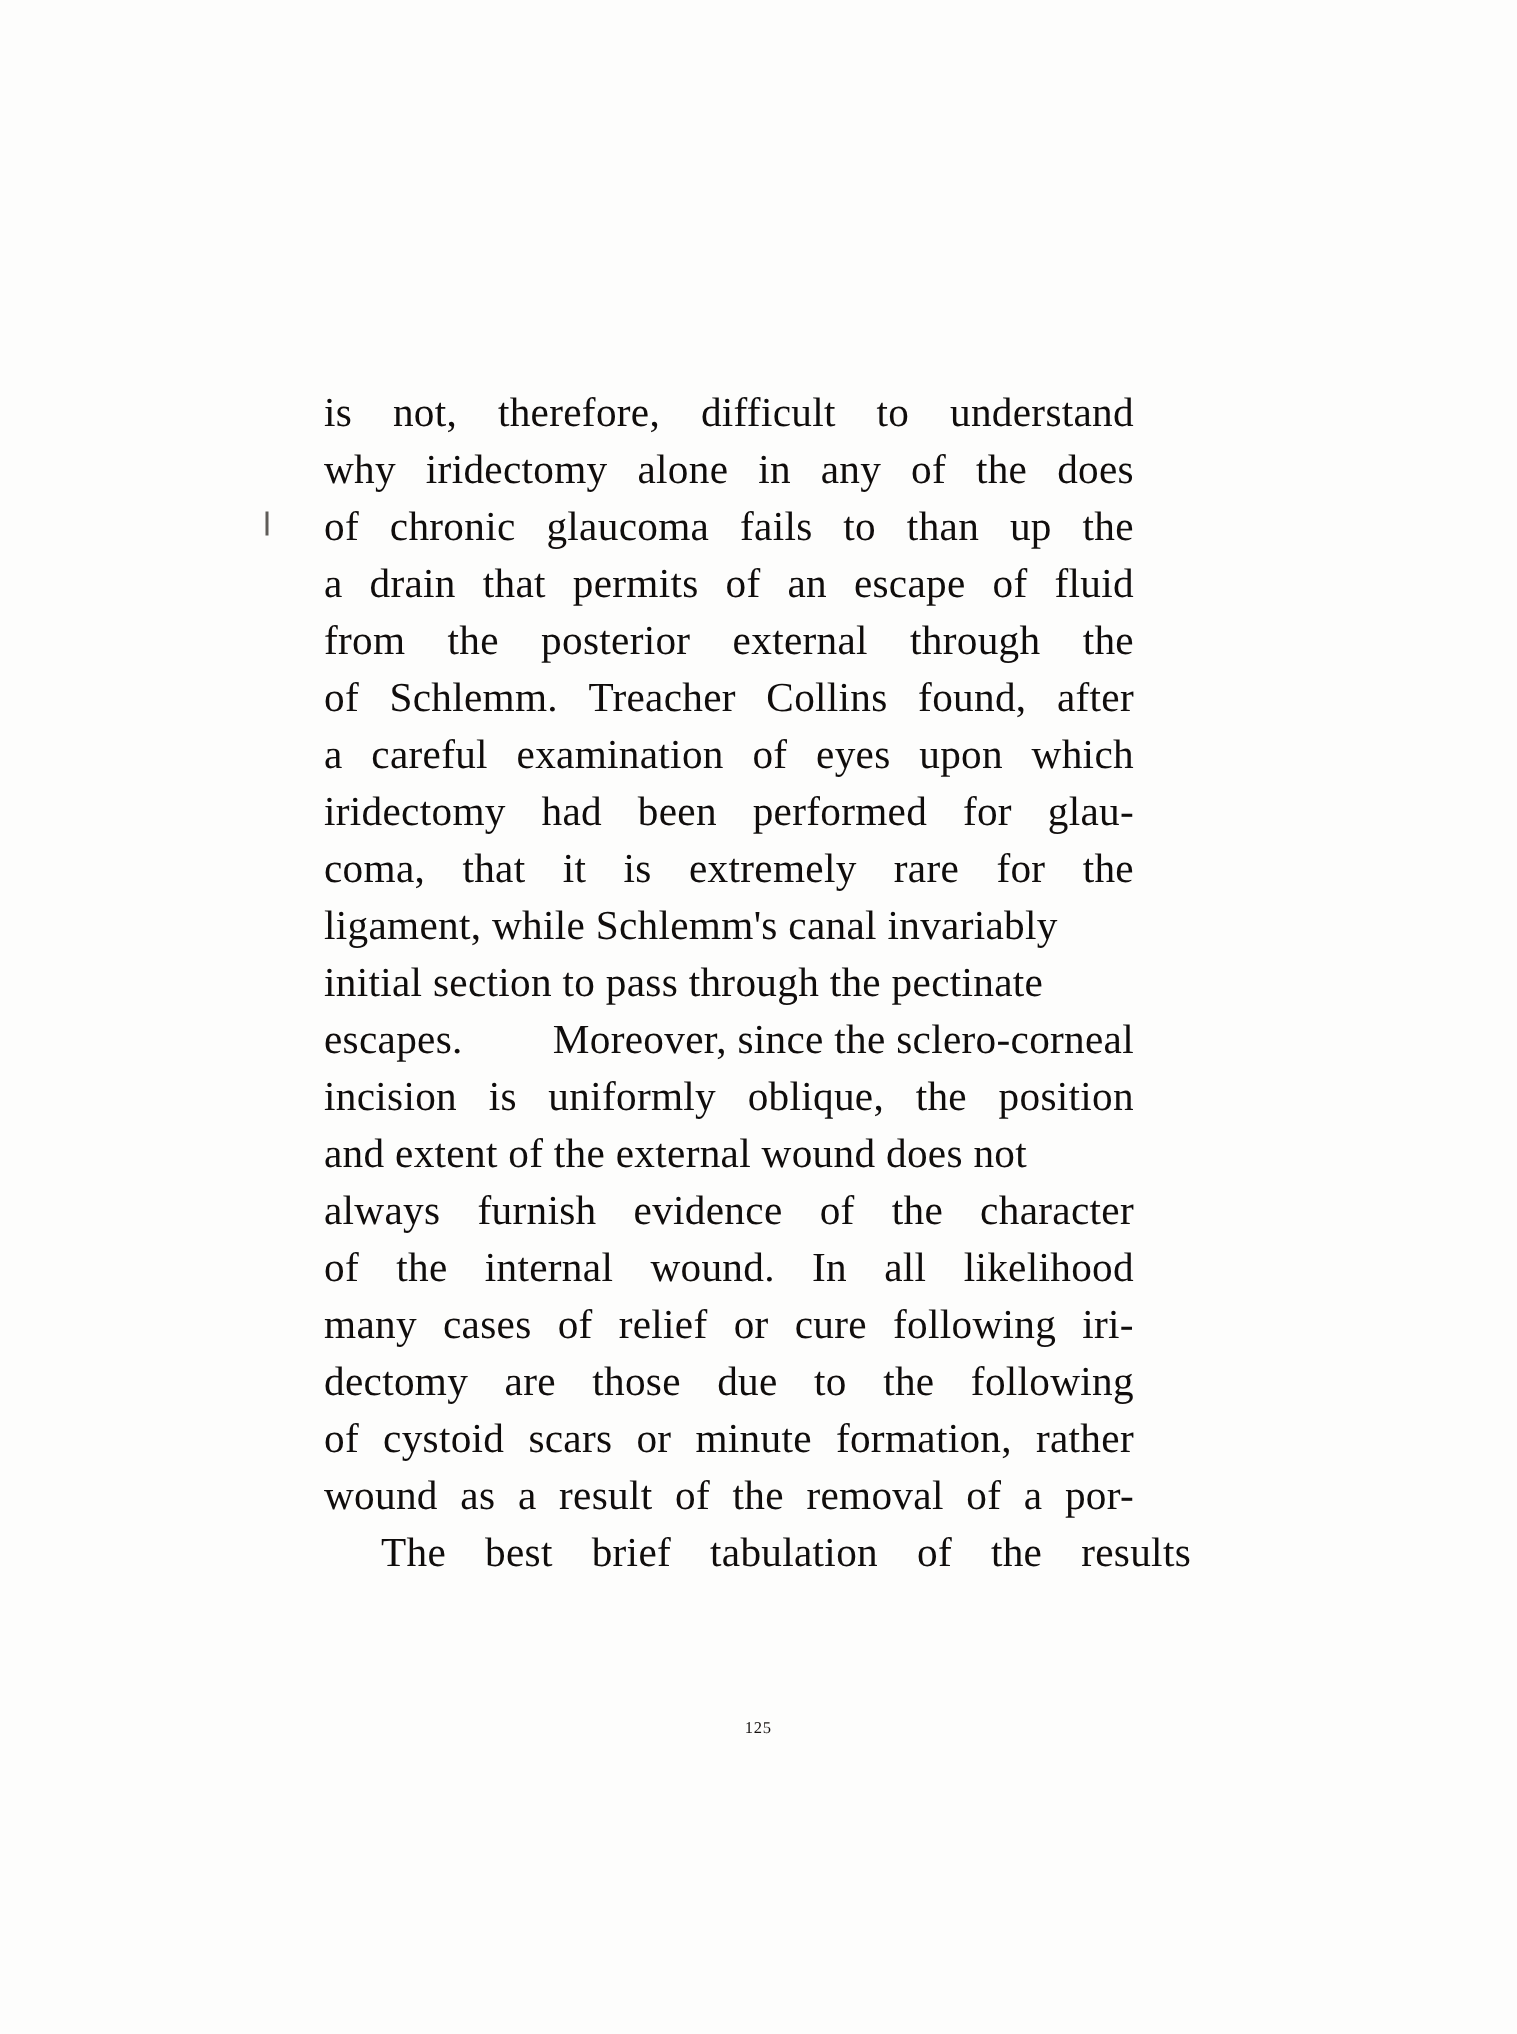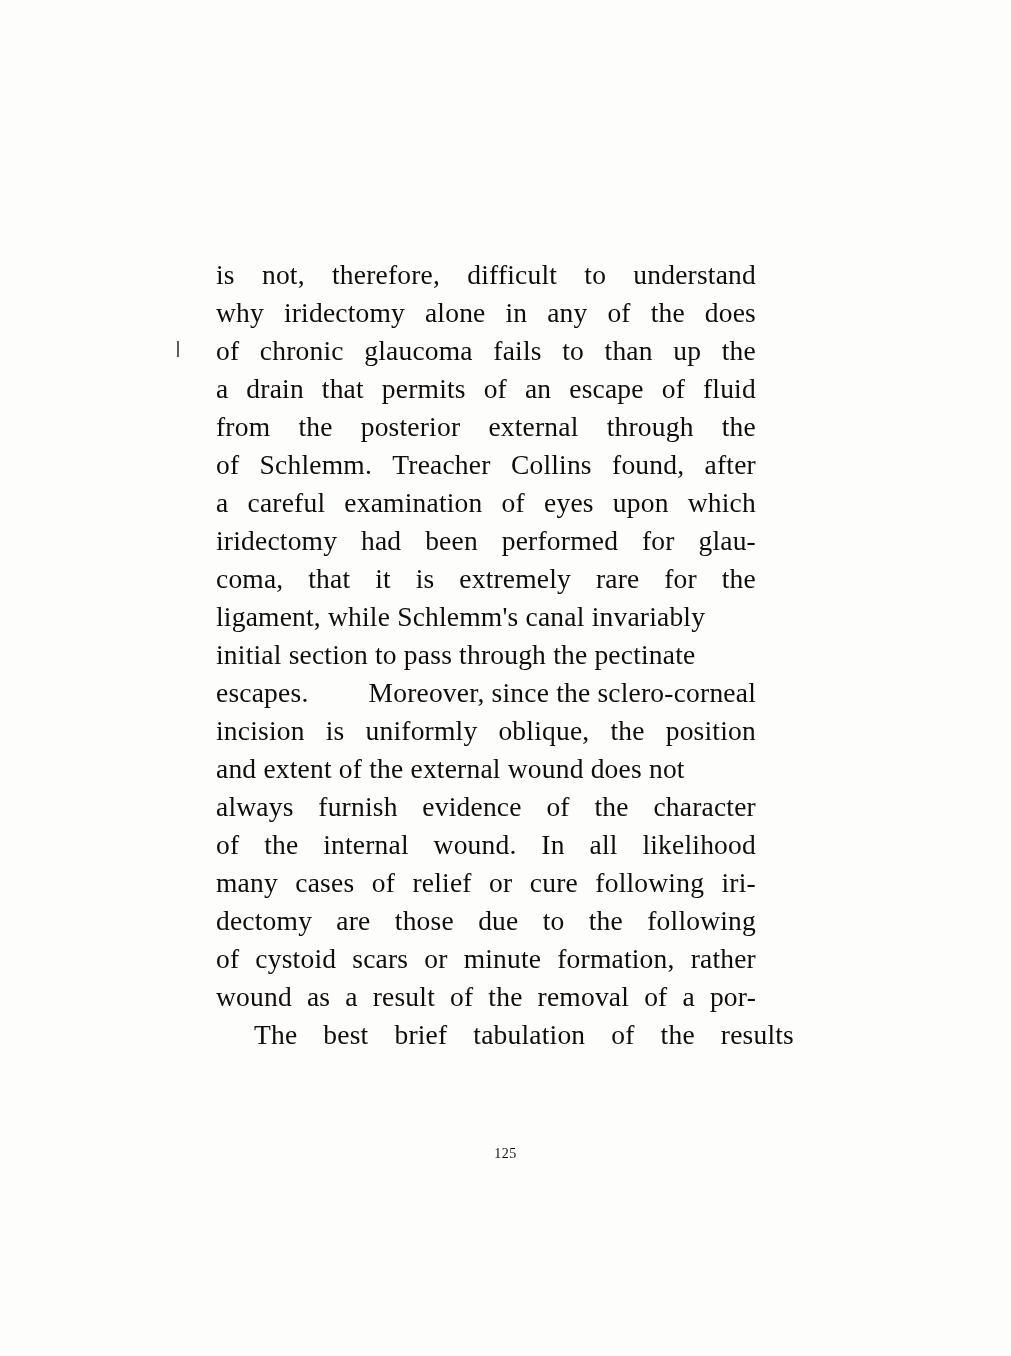"125" .page-number { font-size: 14px -> 11px }
